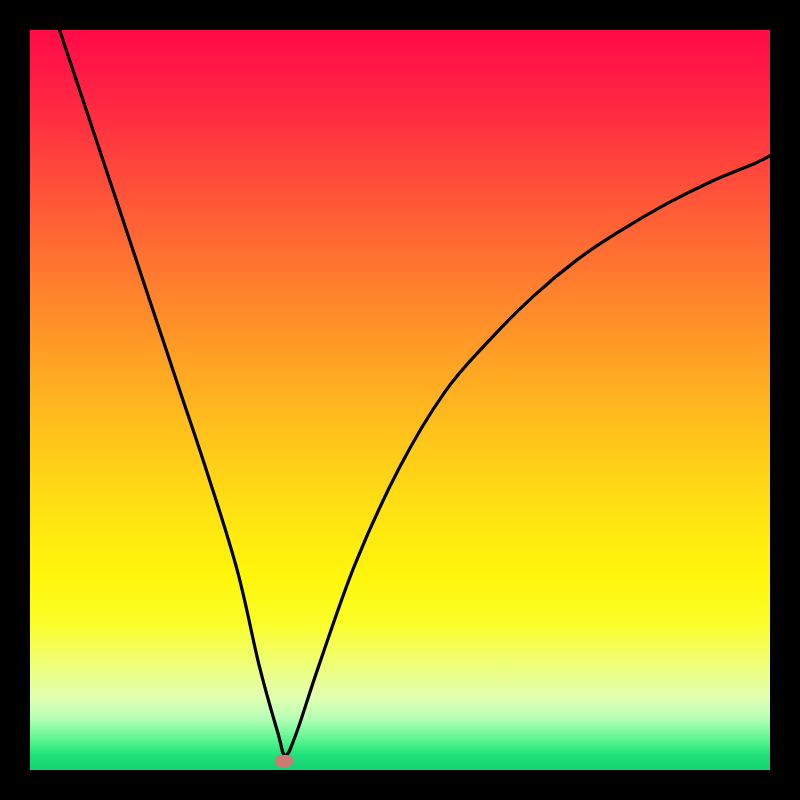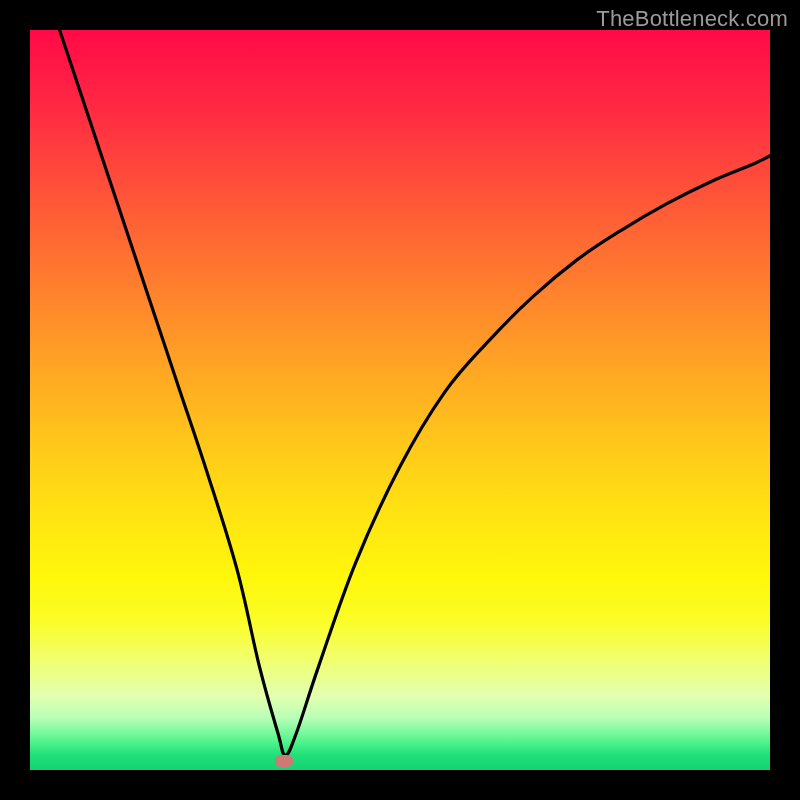"TheBottleneck.com" div.watermark { html: <div>TheBottleneck.com</div> -> none }
